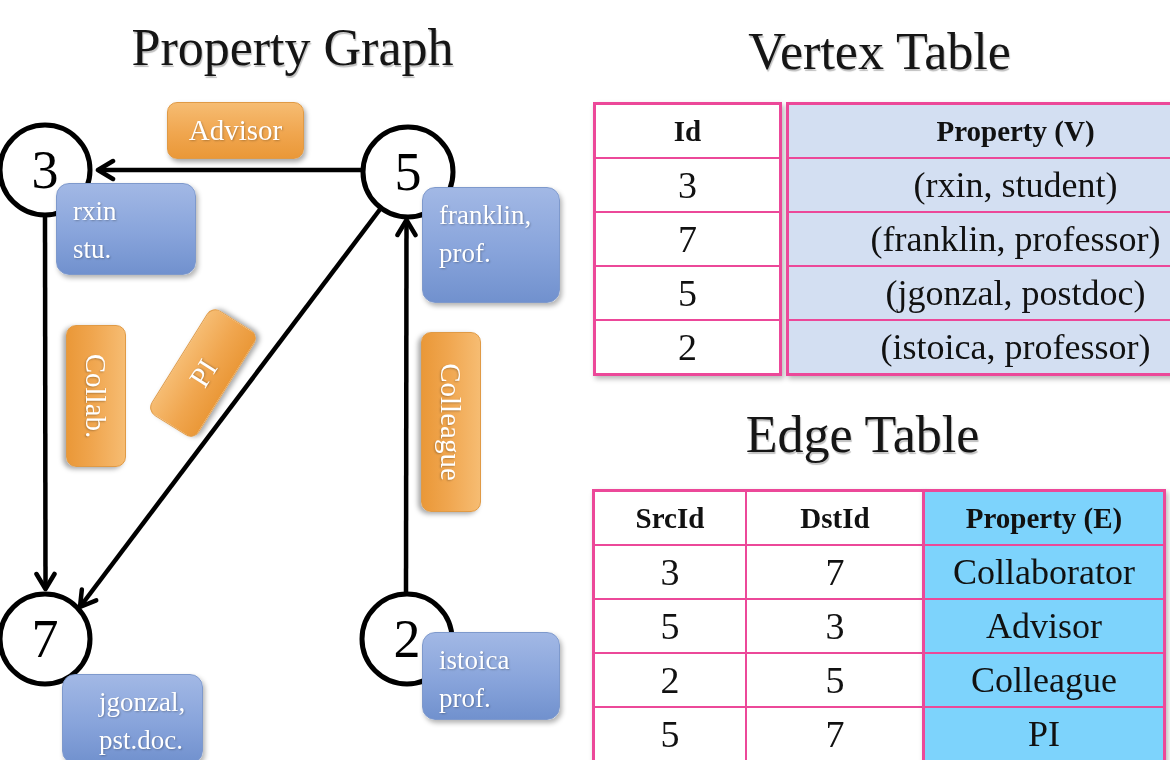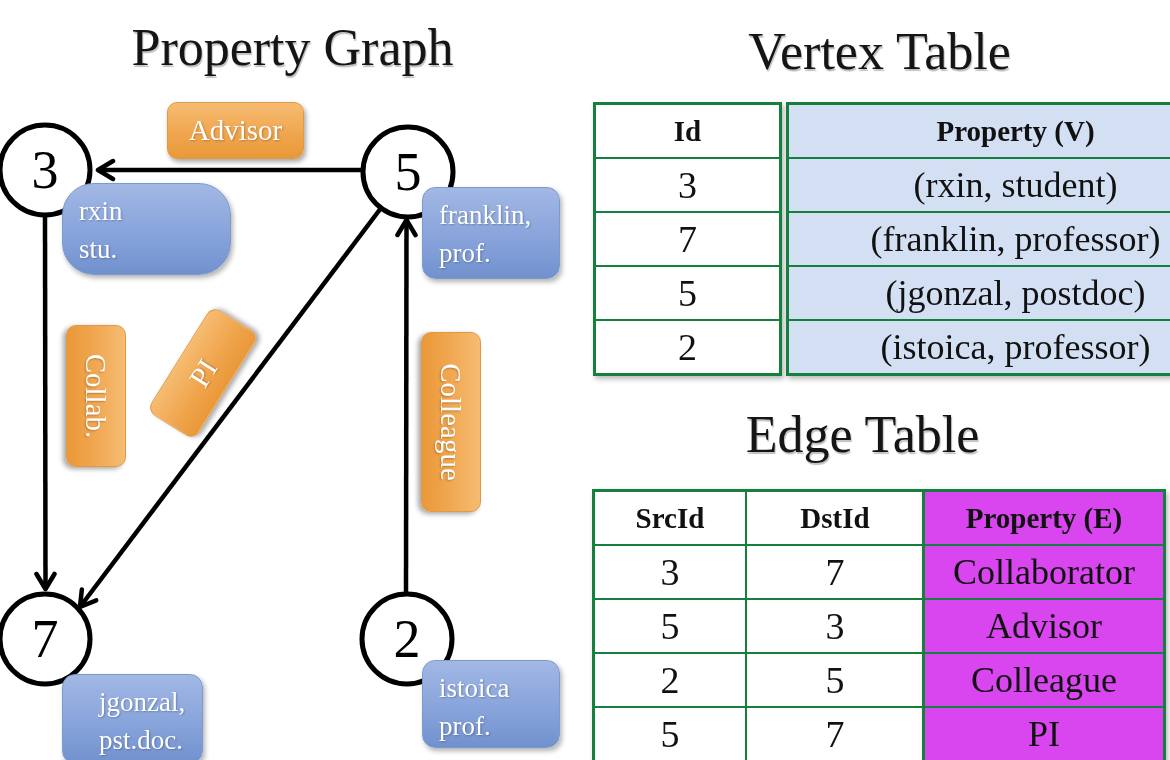"Id" table,td,th { border: 2px solid #15803d -> 2px solid #ec4899 }
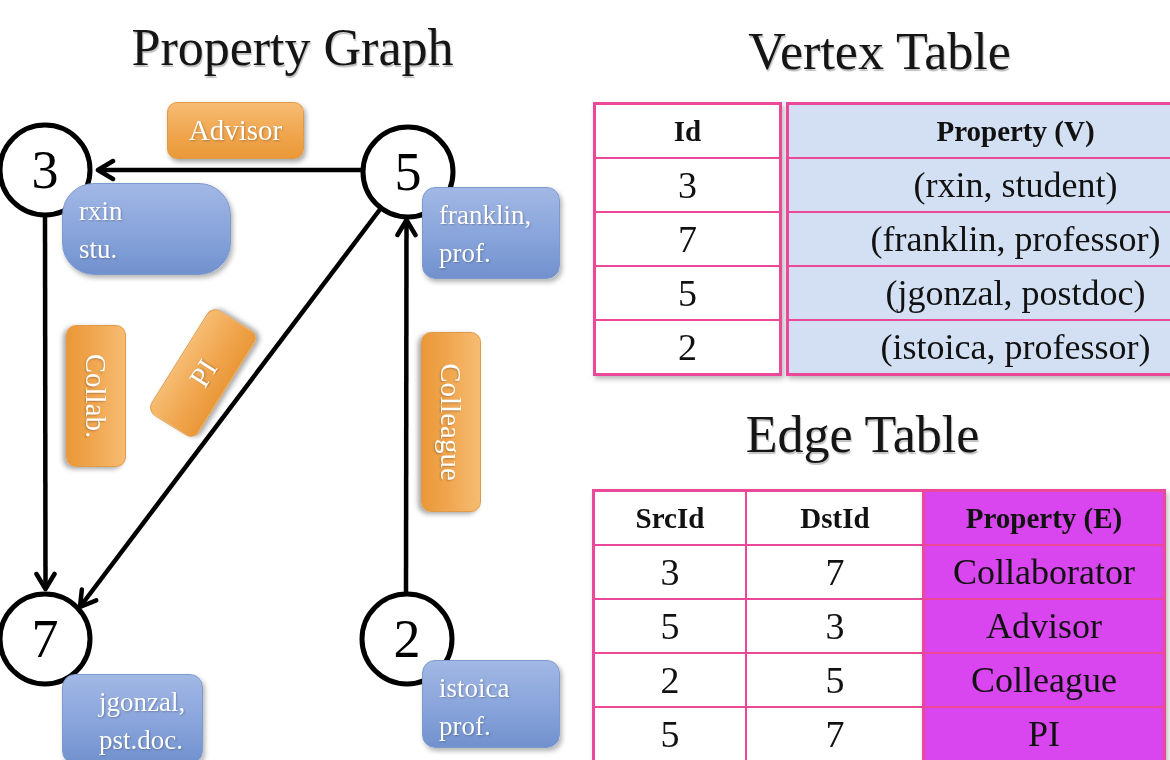"rxin" div.vbox { border-radius: 32px -> none; left: 62px -> 56px; width: 169px -> 140px }
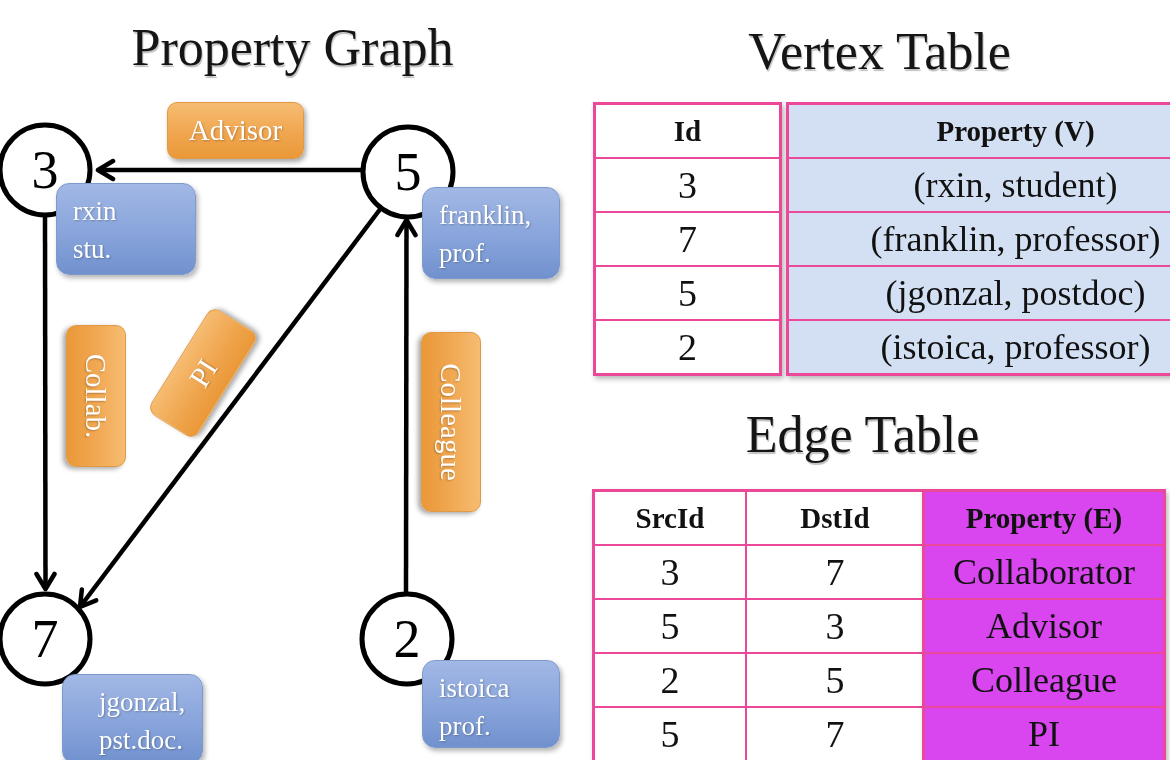"franklin," div.vbox { height: 92px -> 116px }
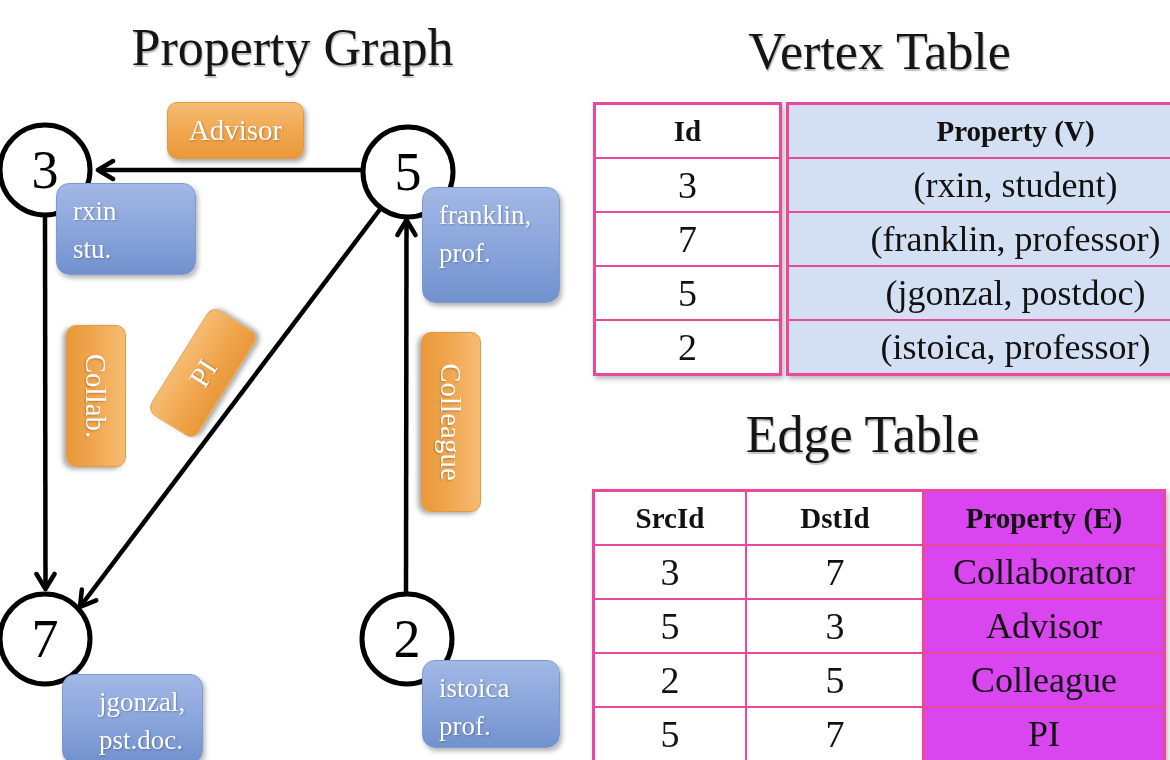"Property (E)" .eprop th,.eprop td { background: #d946ef -> #7dd3fc }
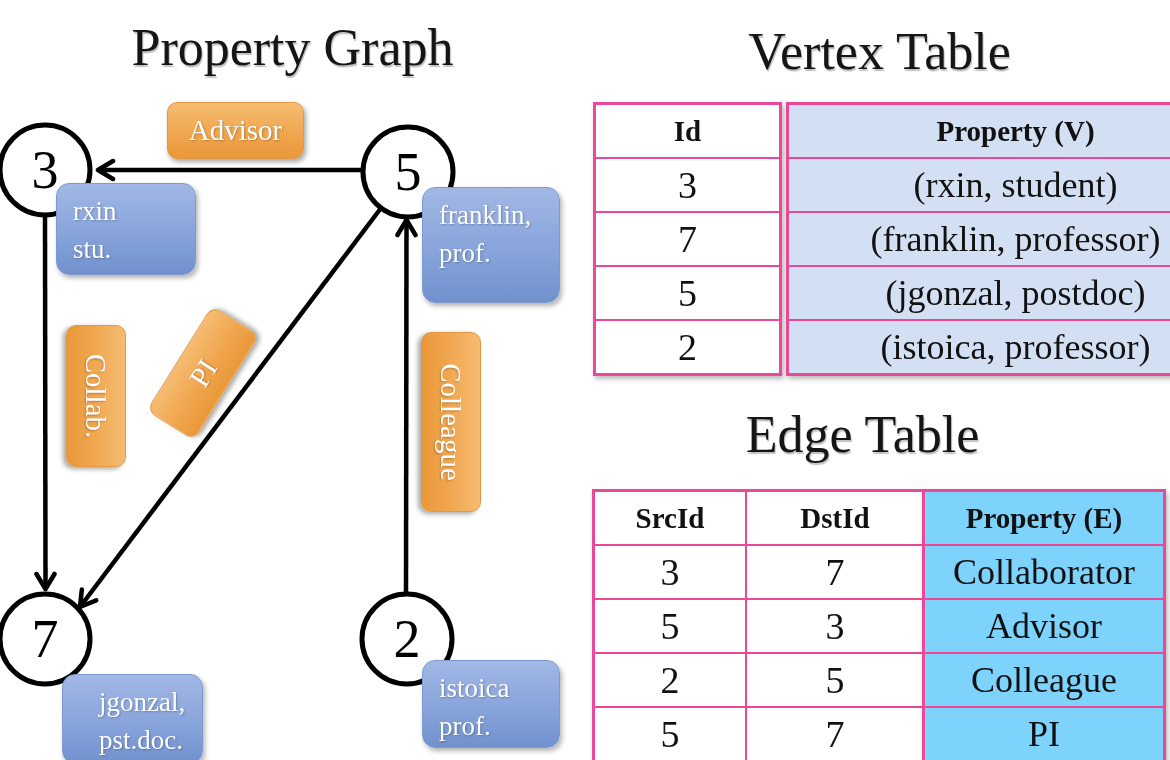"istoica" div.vbox { top: 660px -> 632px }
